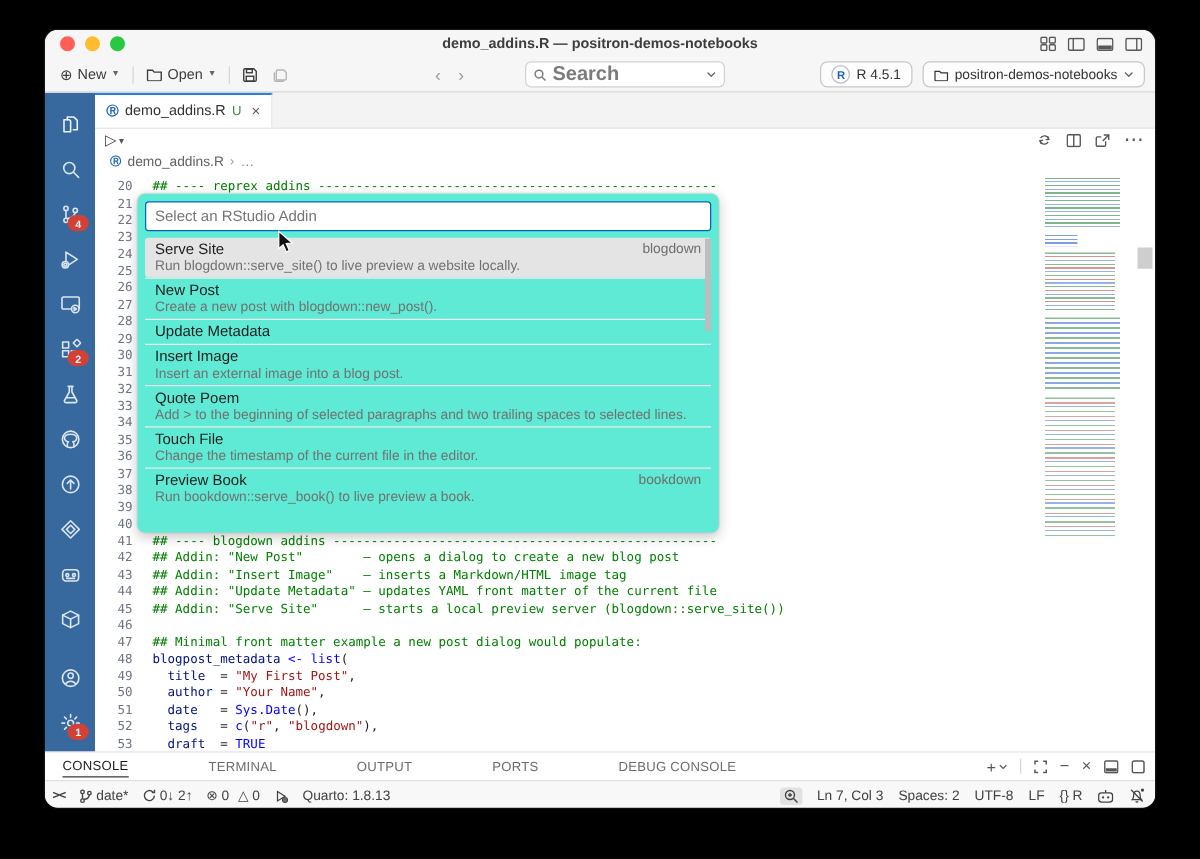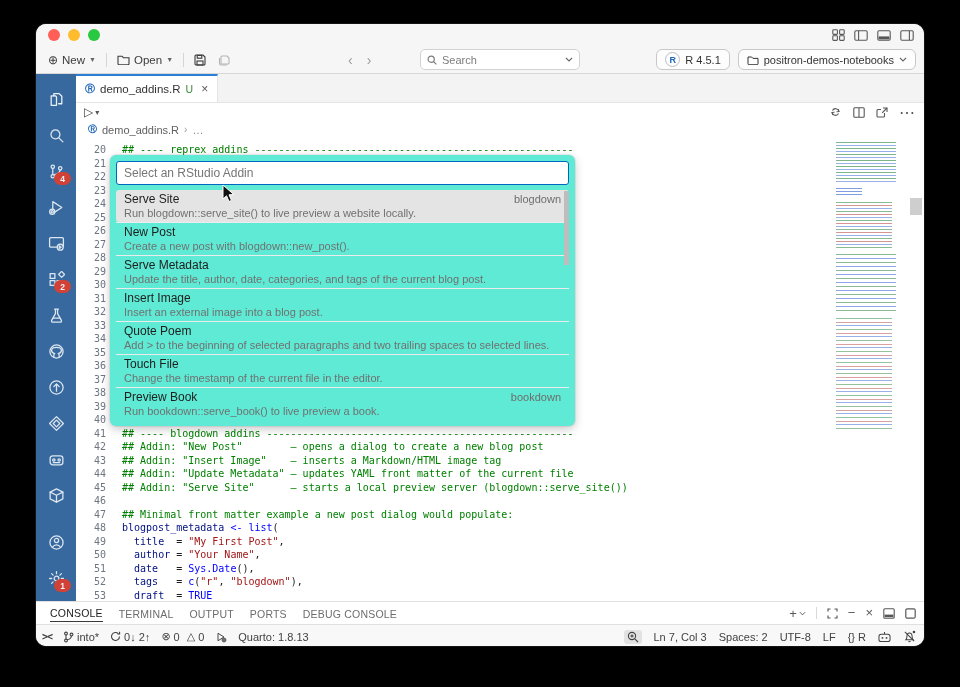"demo_addins.R — positron-demos-notebooks" div.win-title { html: none -> <div>demo_addins.R — positron-demos-notebooks</div> }
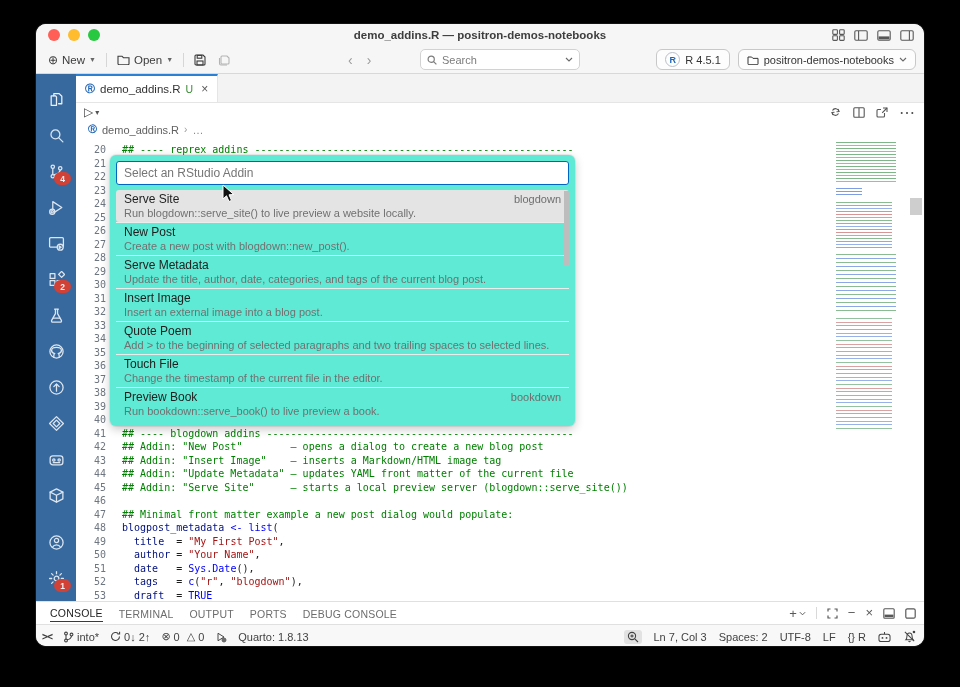"Search" span { font-size: 11px -> 16px; font-weight: none -> bold }
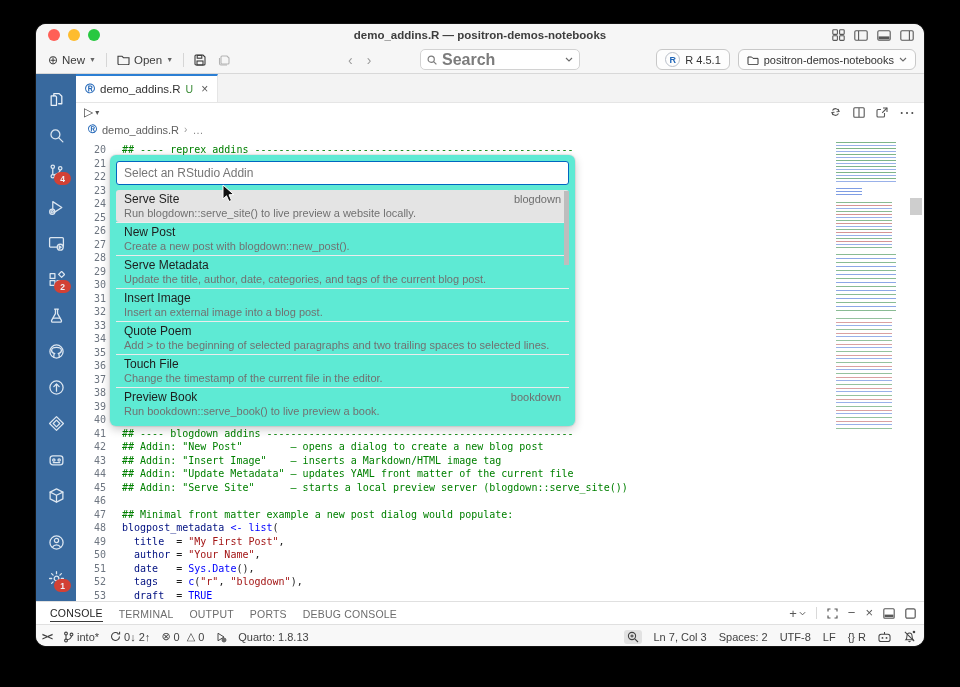"Serve Metadata" span.qp-label { text: Serve -> Update }
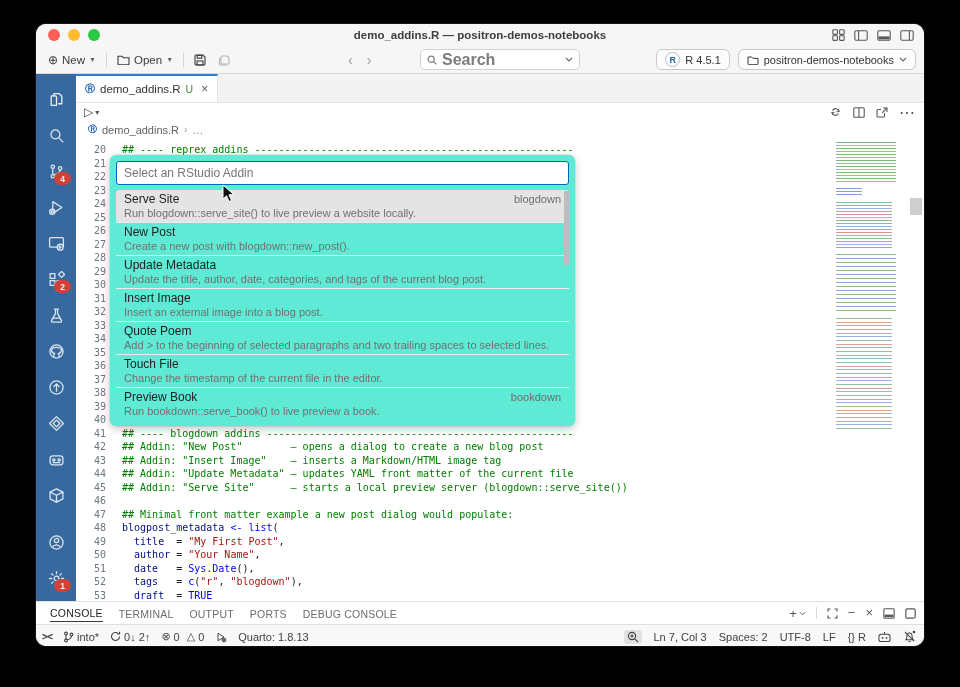"Update the title, author, date," div.qp-desc { html: <div>Update the title, author, date, categories, and tags of the current blog post.</div> -> none }
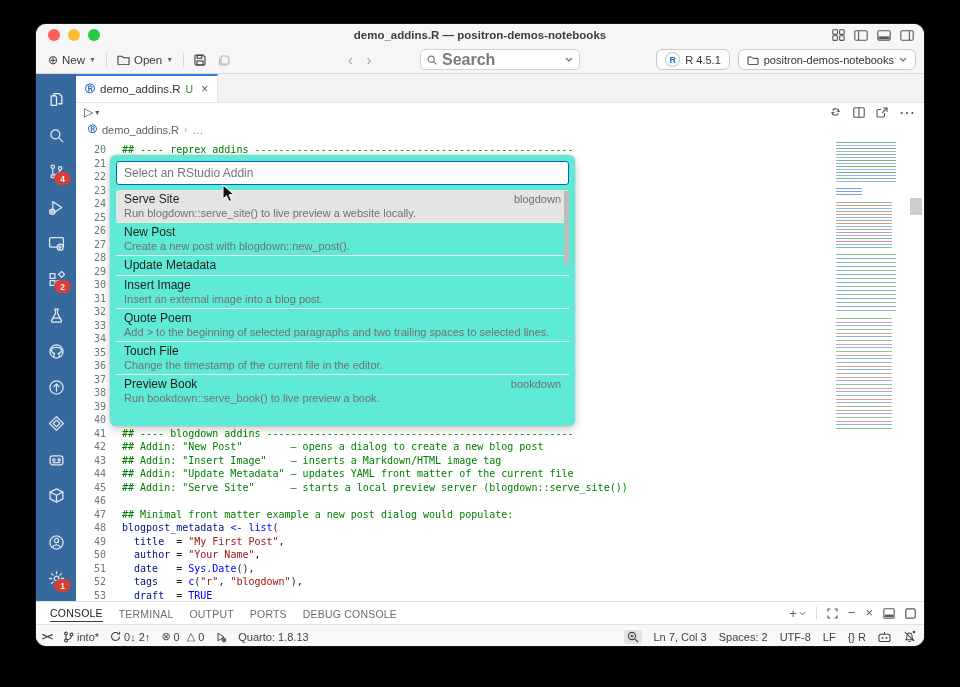"CONSOLE" div { gap: none -> 48px }
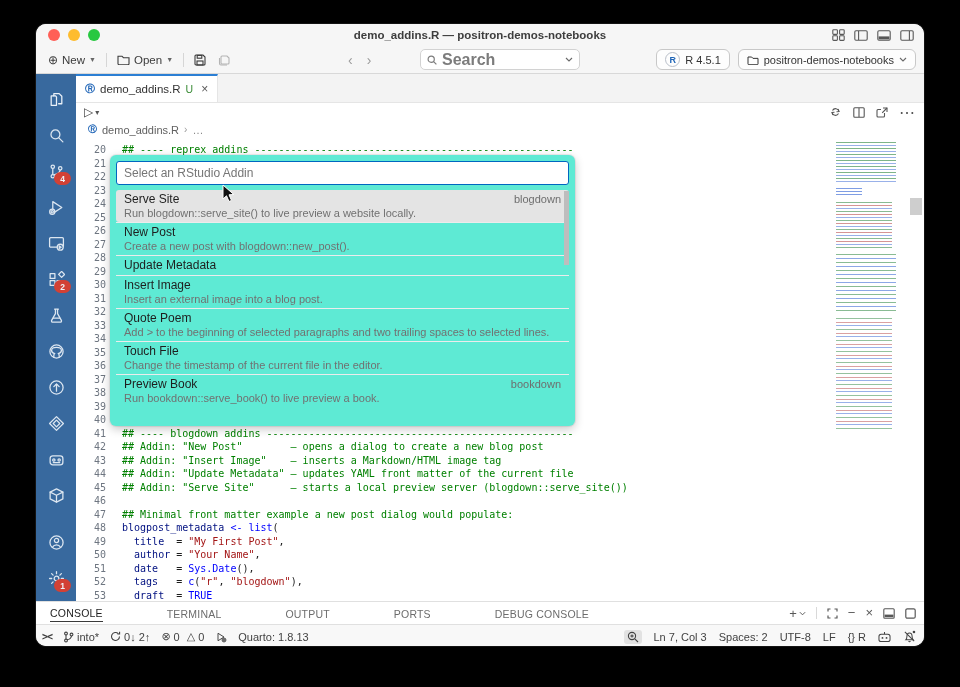"into*" span { text: into -> date }
